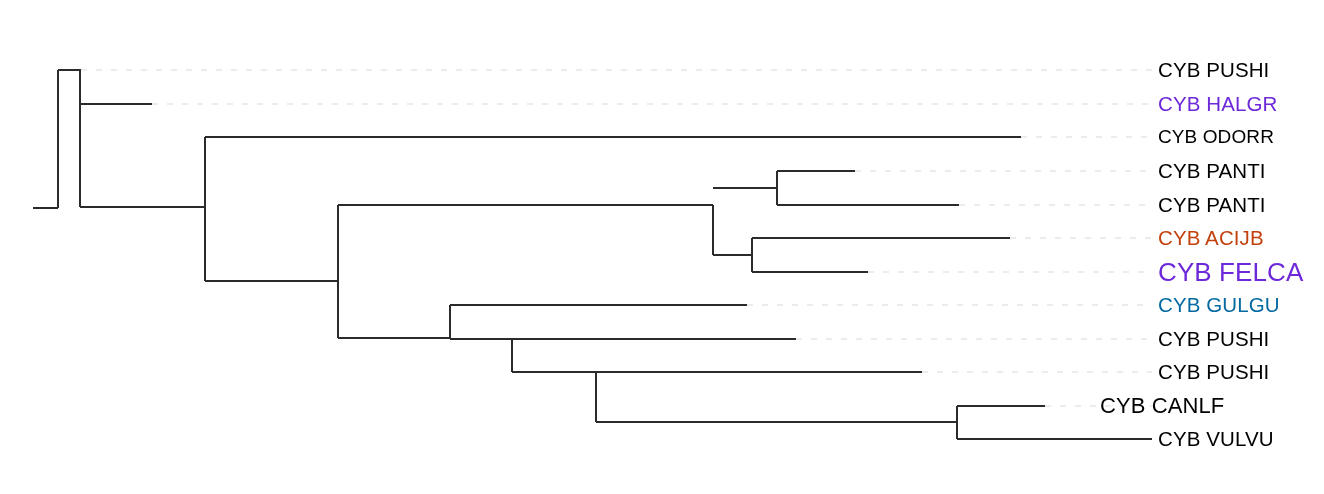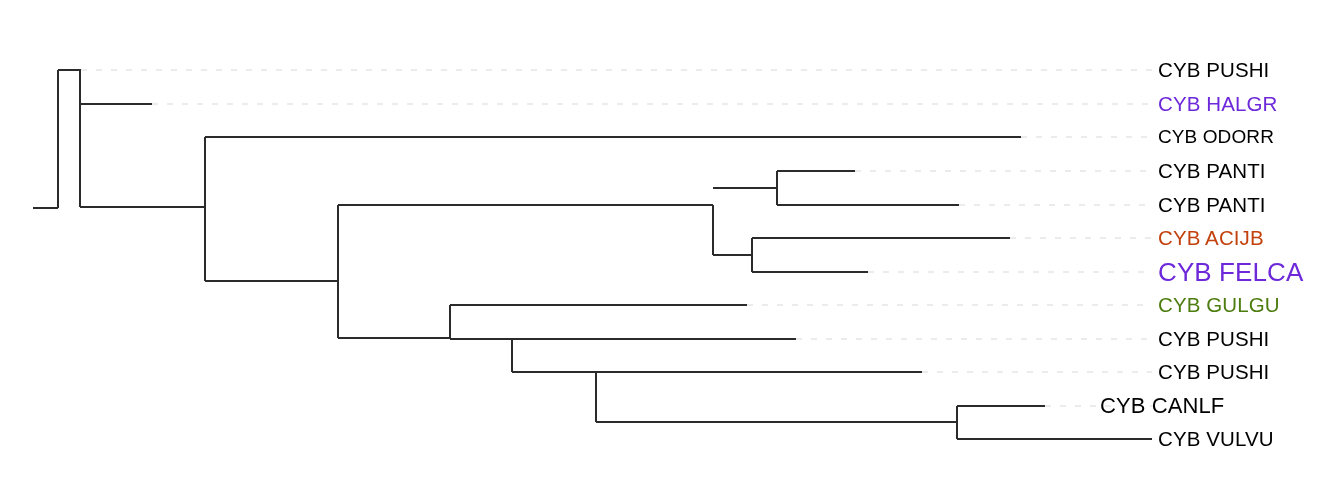"CYB GULGU" div.tip-label { color: #4d7c0f -> #0369a1 }
